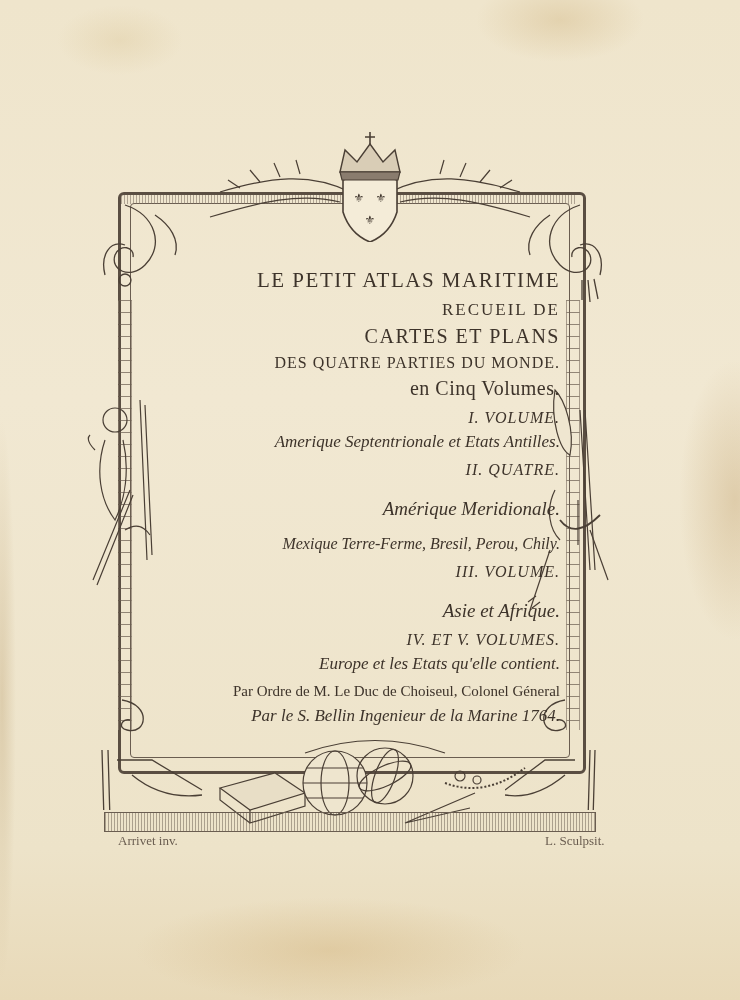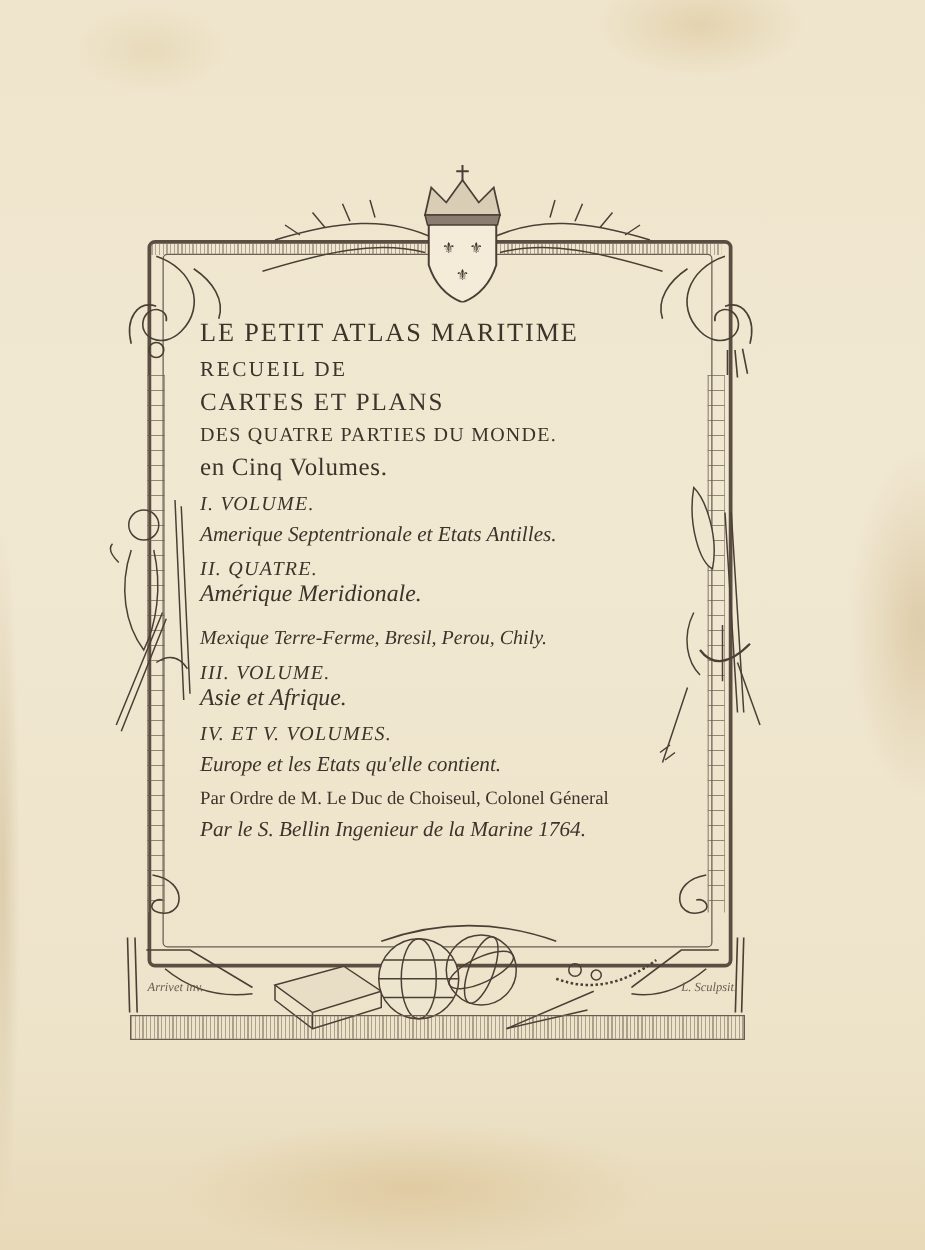"LE PETIT ATLAS MARITIME" .title-block { text-align: left -> right; top: 252px -> 266px }
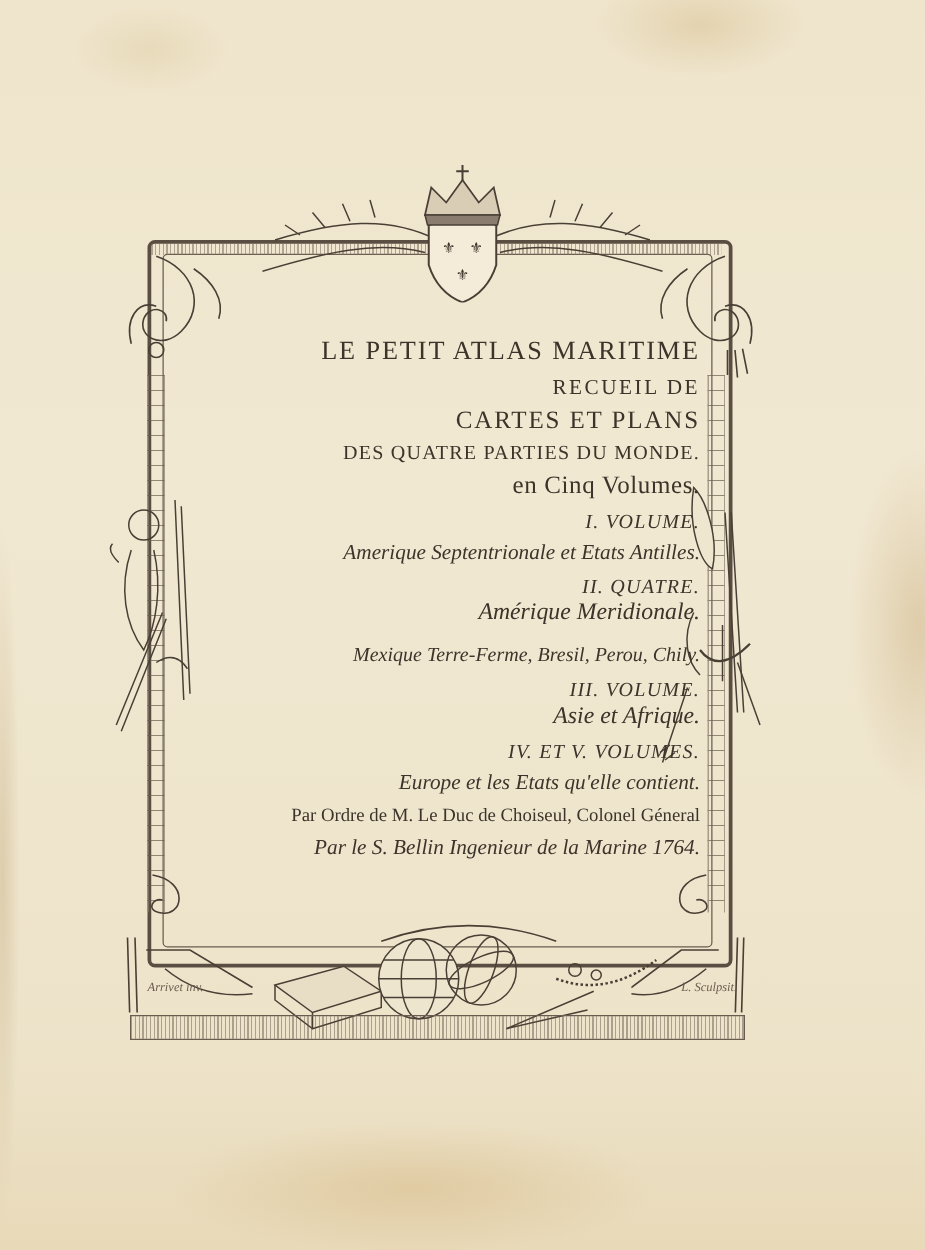"Amérique Meridionale." .vol-sub-big { margin-top: 2px -> 21px }
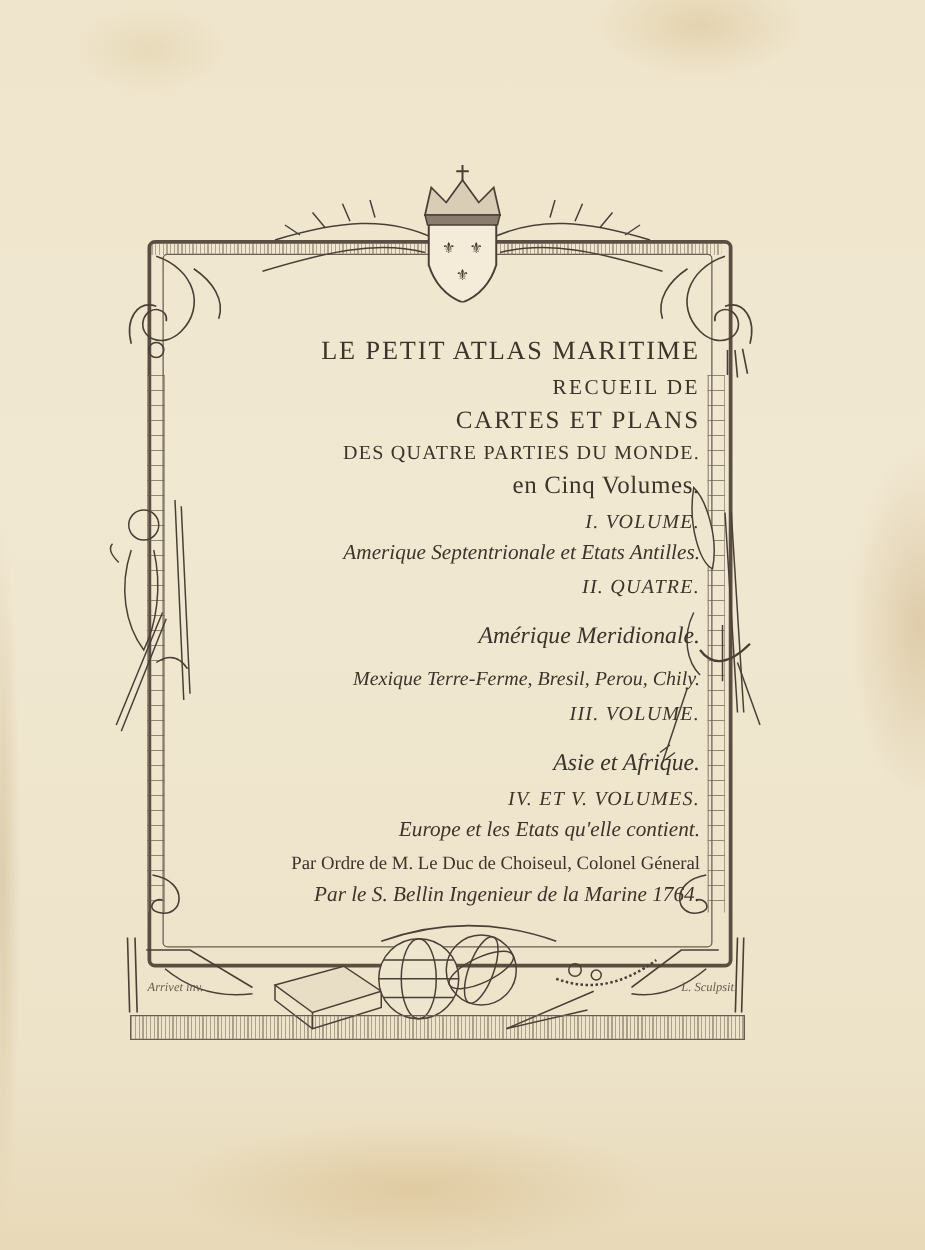"Arrivet inv." .credit { font-size: 10px -> 13px; font-style: italic -> none; top: 785px -> 833px }
